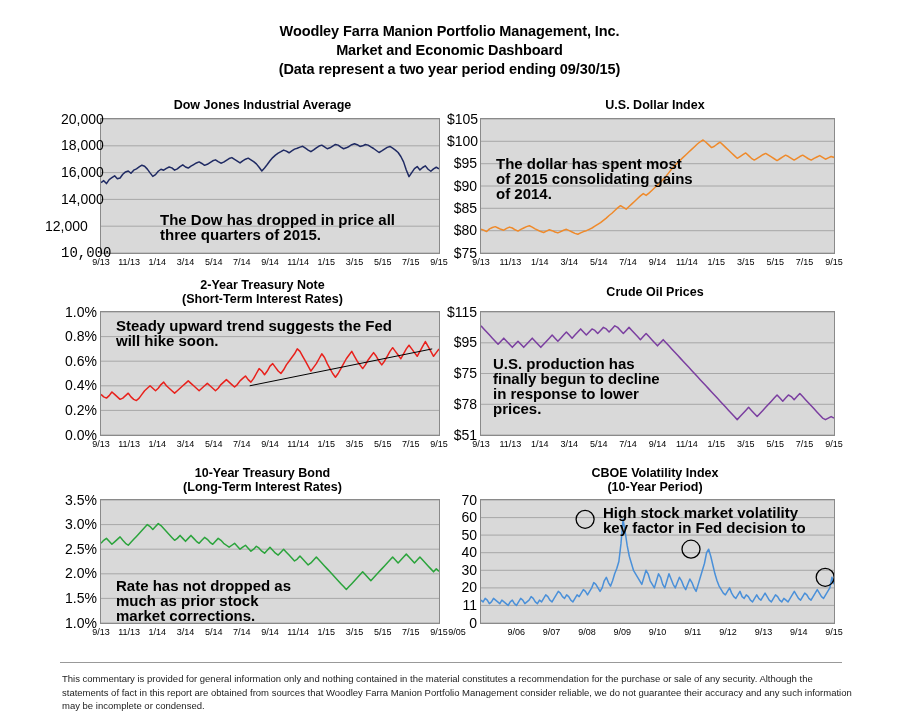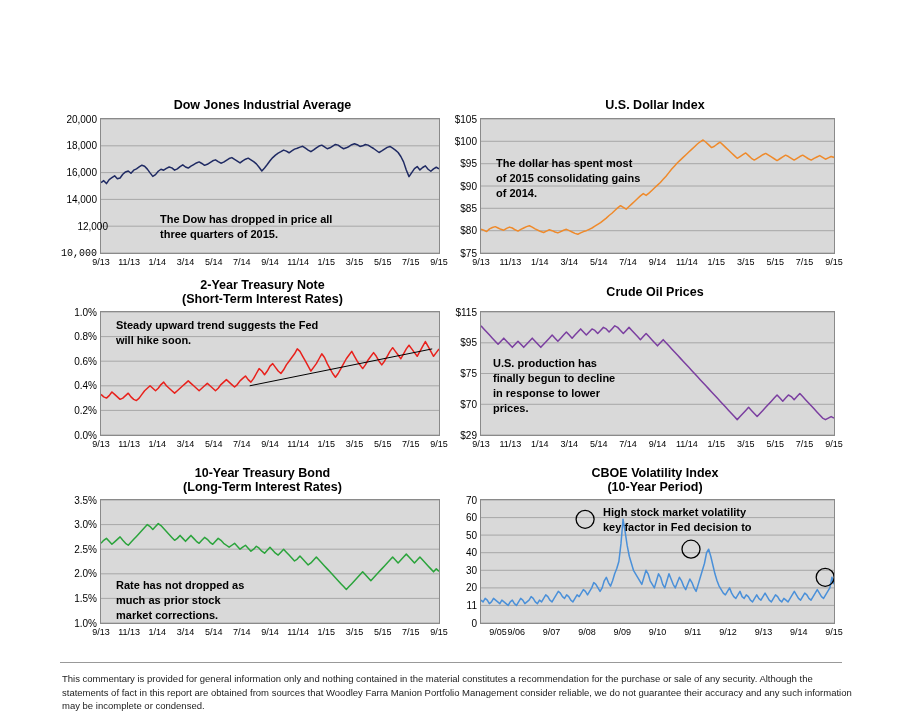"Woodley Farra Manion Portfolio" div.header { html: none -> <div> <div>Woodley Farra Manion Portfolio Management, Inc.</div> <div>Market and Economic Dashboard</div> <div>(Data represent a two year period ending 09/30/15)</div> </div> }
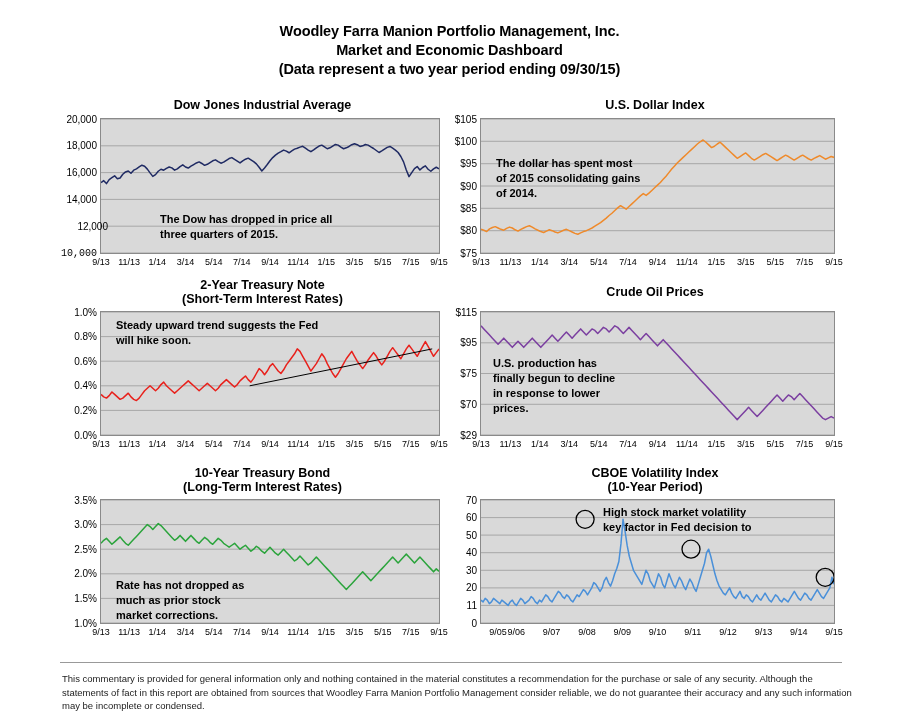"20,000" .ylab { font-size: 10px -> 14px }
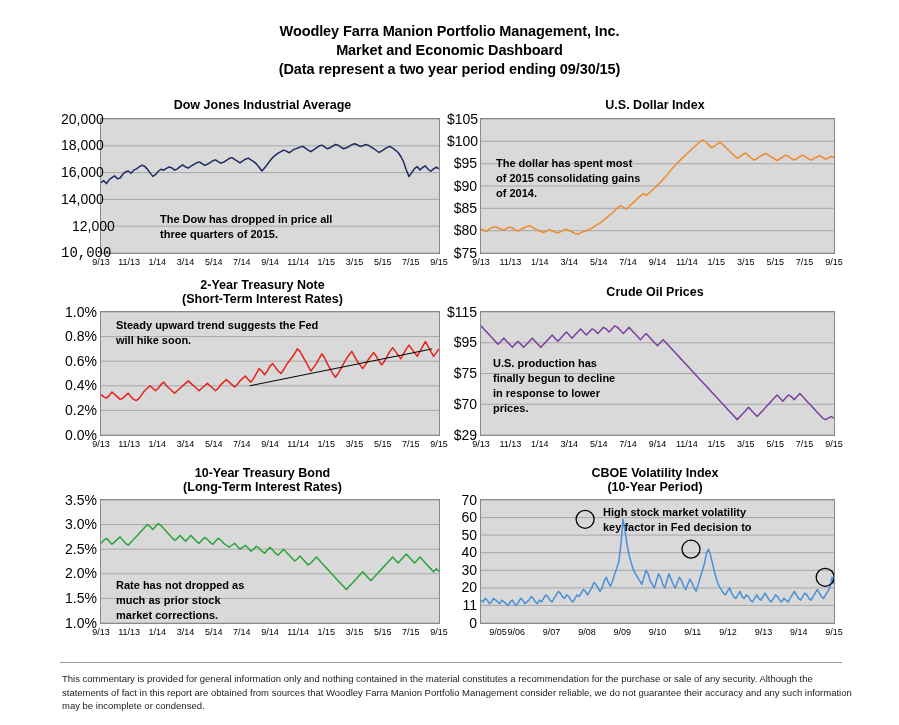"The dollar has spent most" .annotation { font-size: 11px -> 15px }
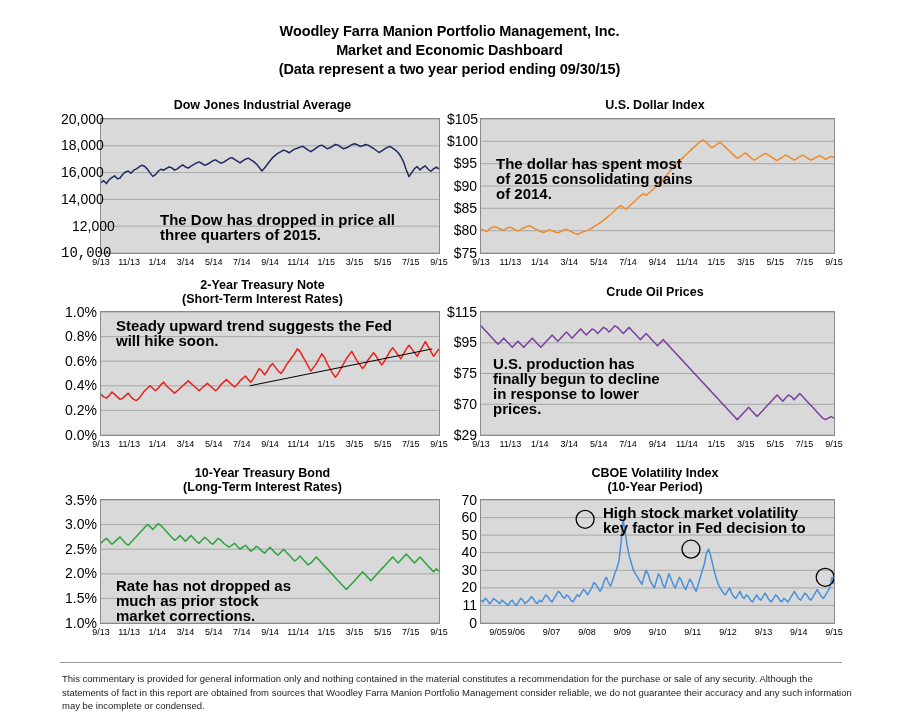"12,000" div.ylab { left: 72px -> 45px }
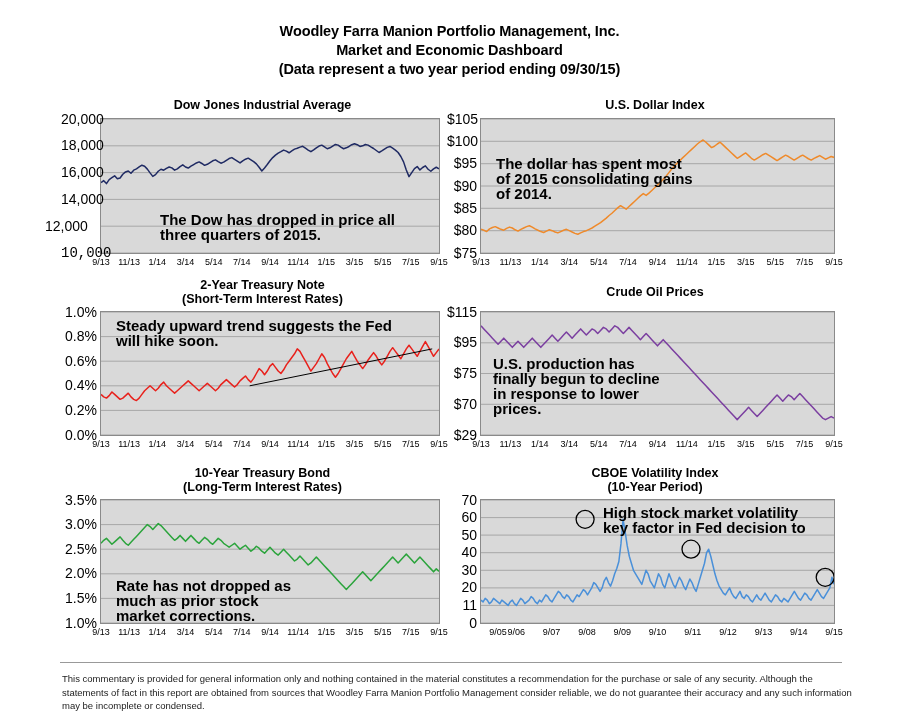"$70" div.ylab { text: $70 -> $78 }
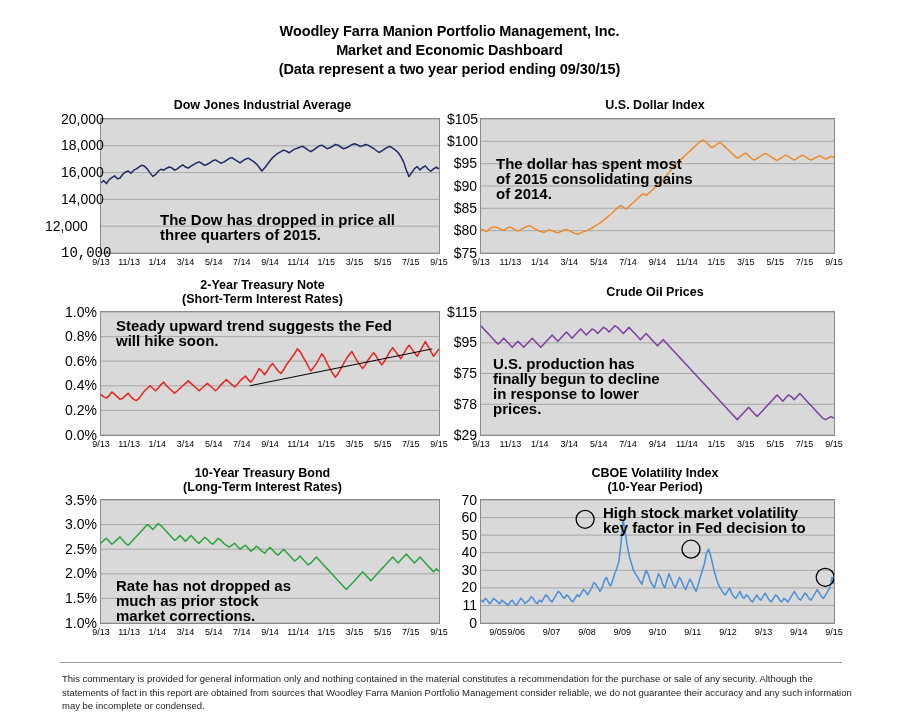"$29" div.ylab { text: $29 -> $51 }
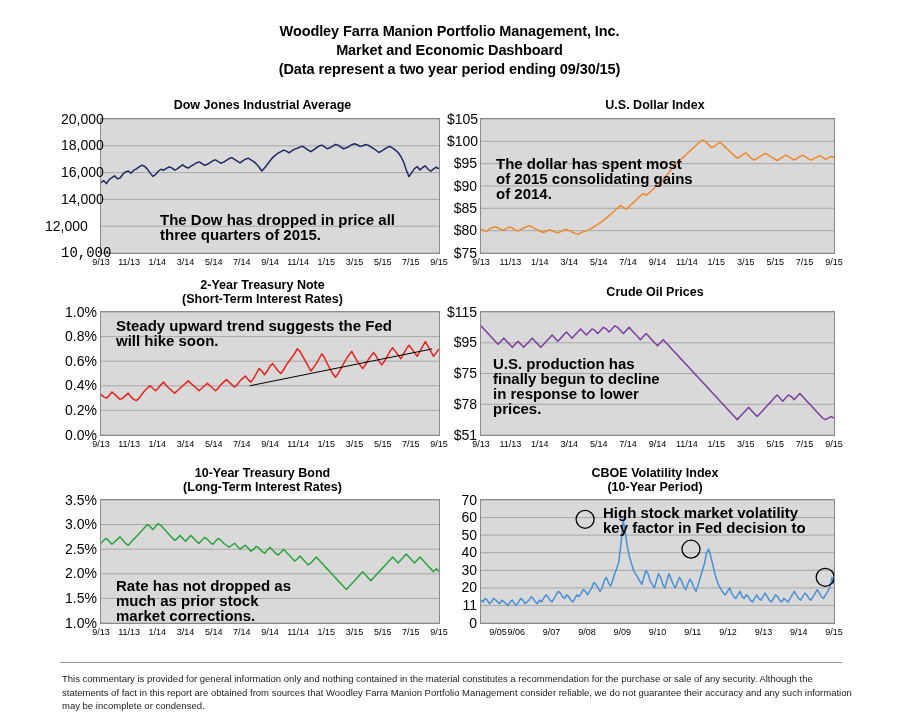"9/05" div.xlab { left: 481px -> 440px }
